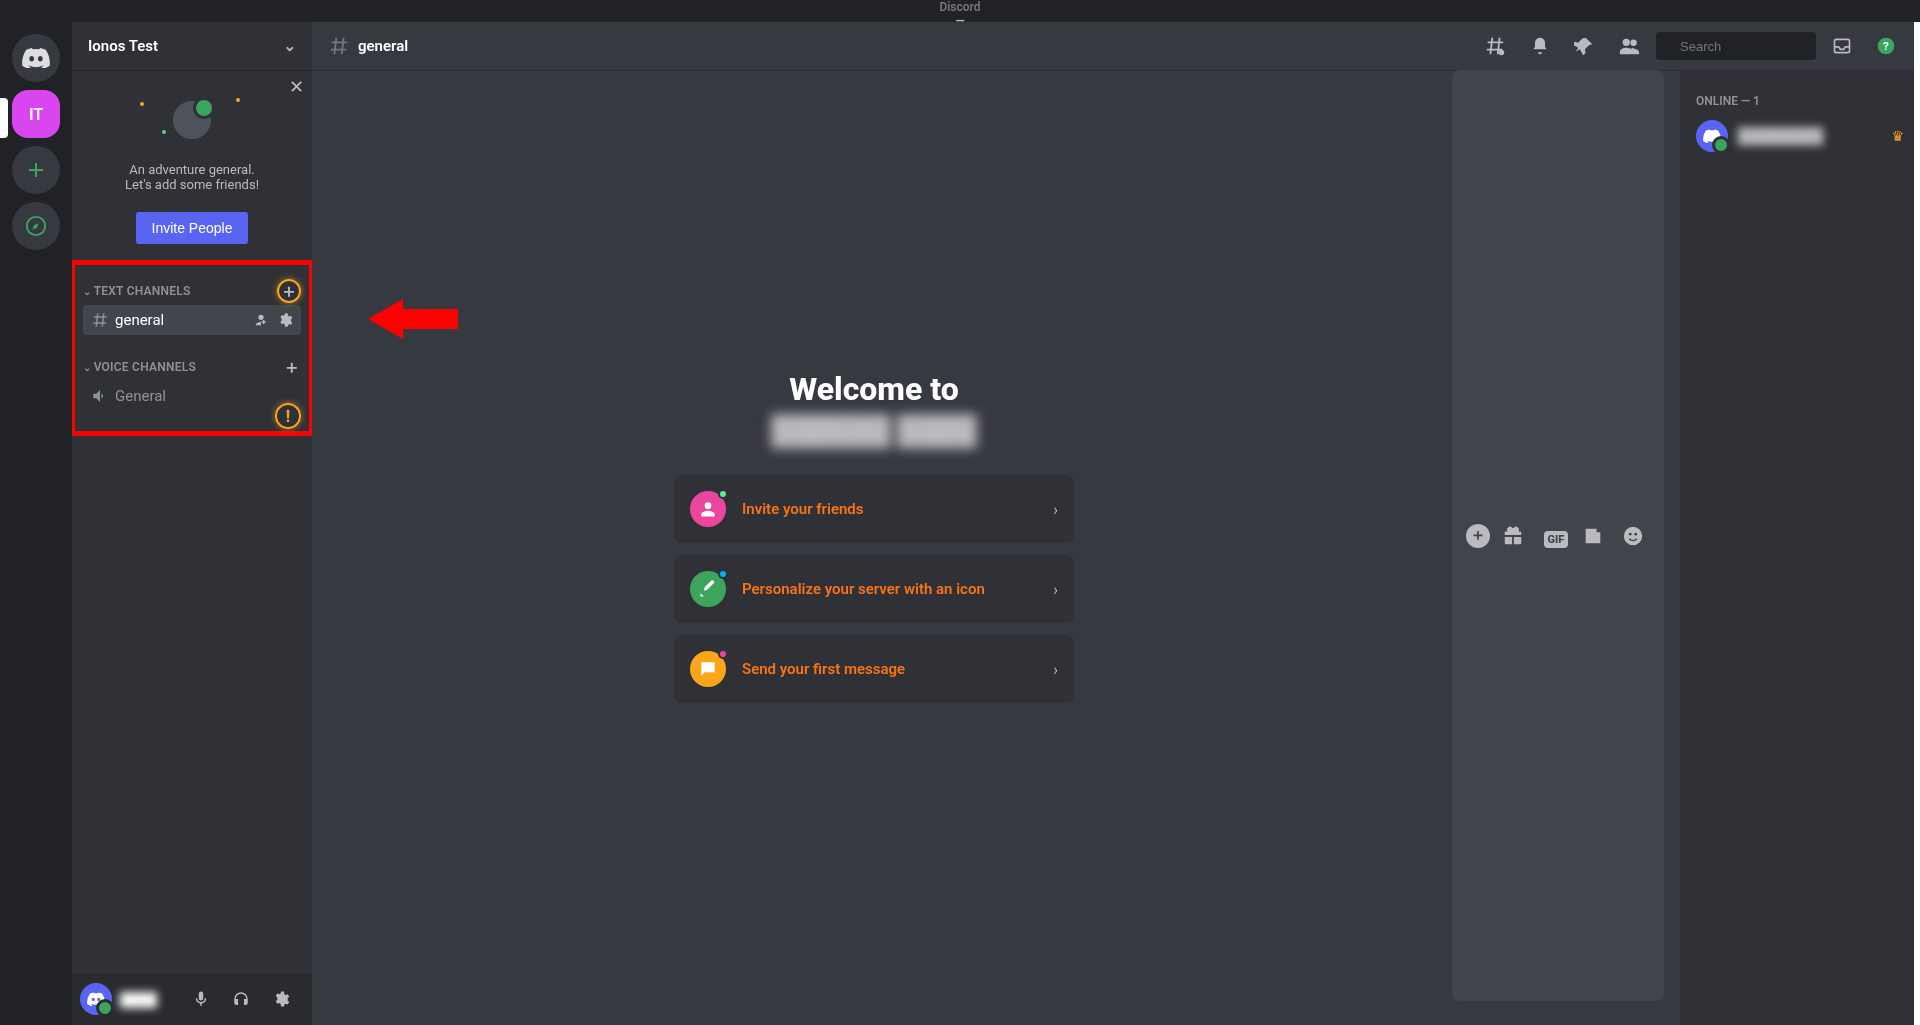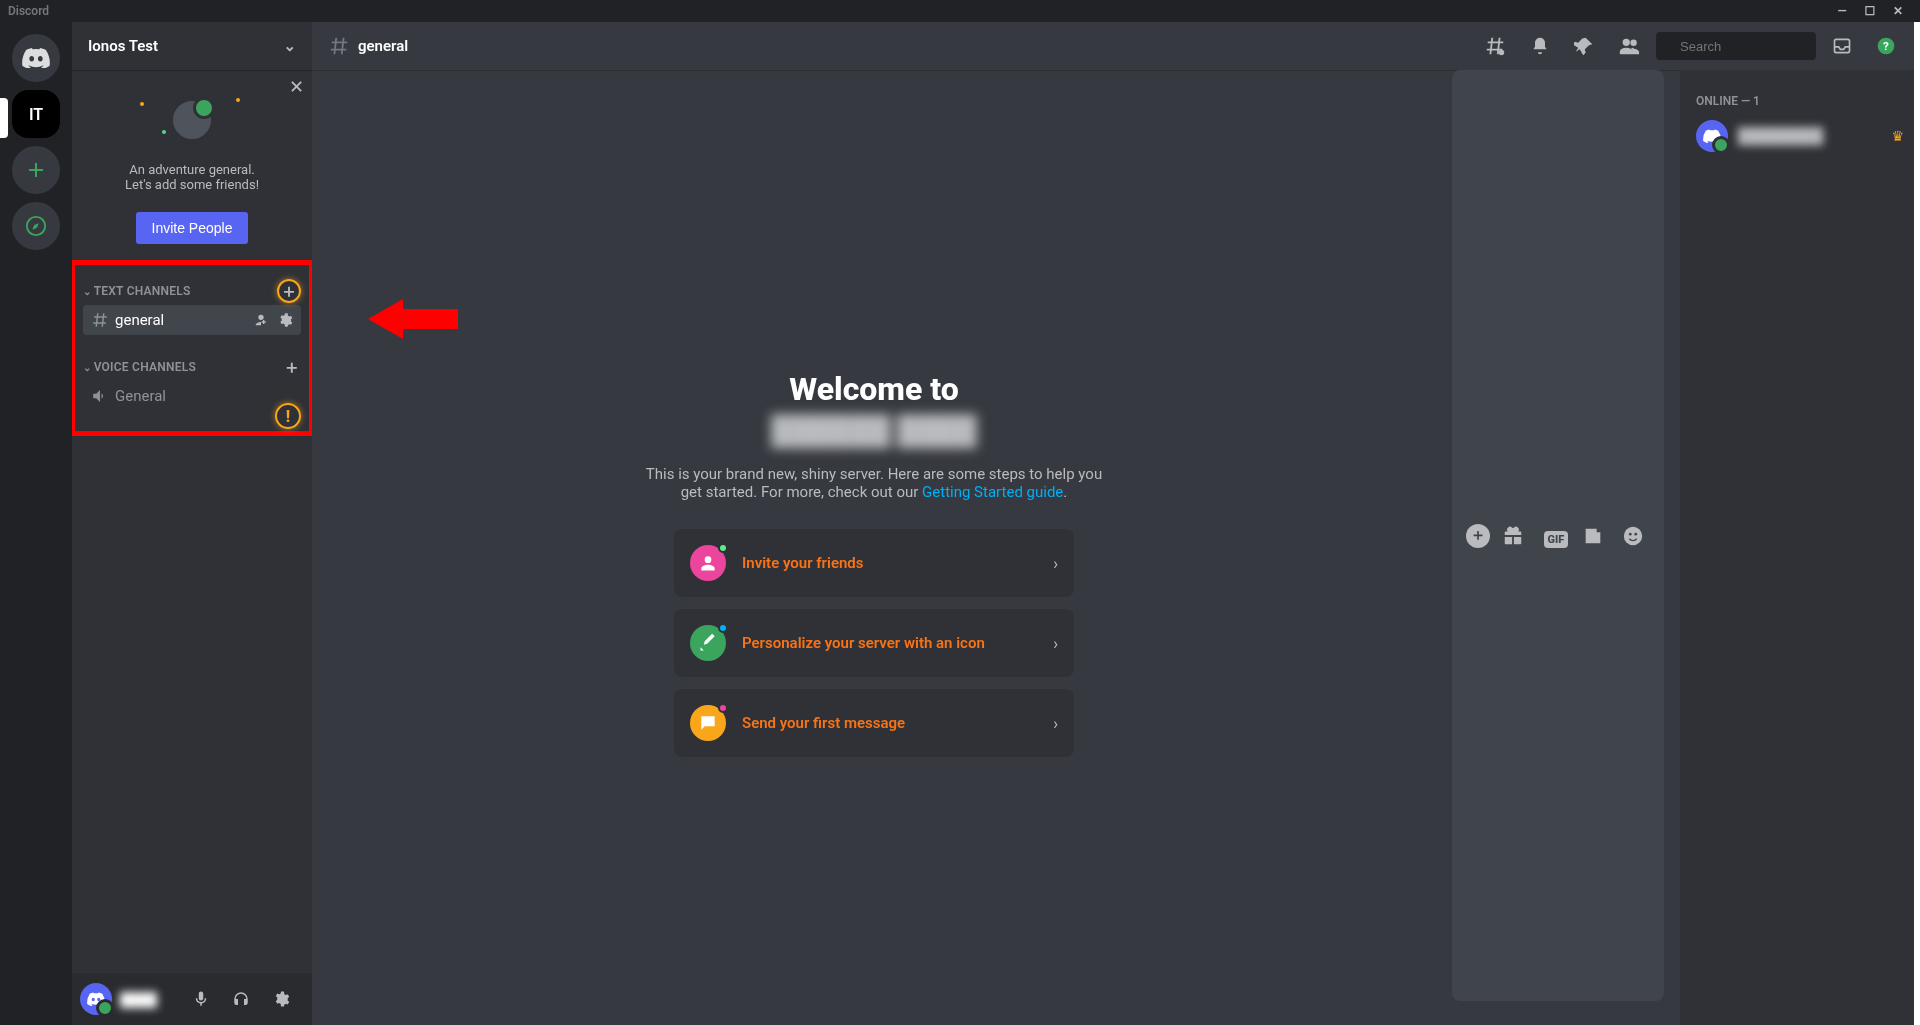"Discord" .titlebar { flex-direction: none -> column }
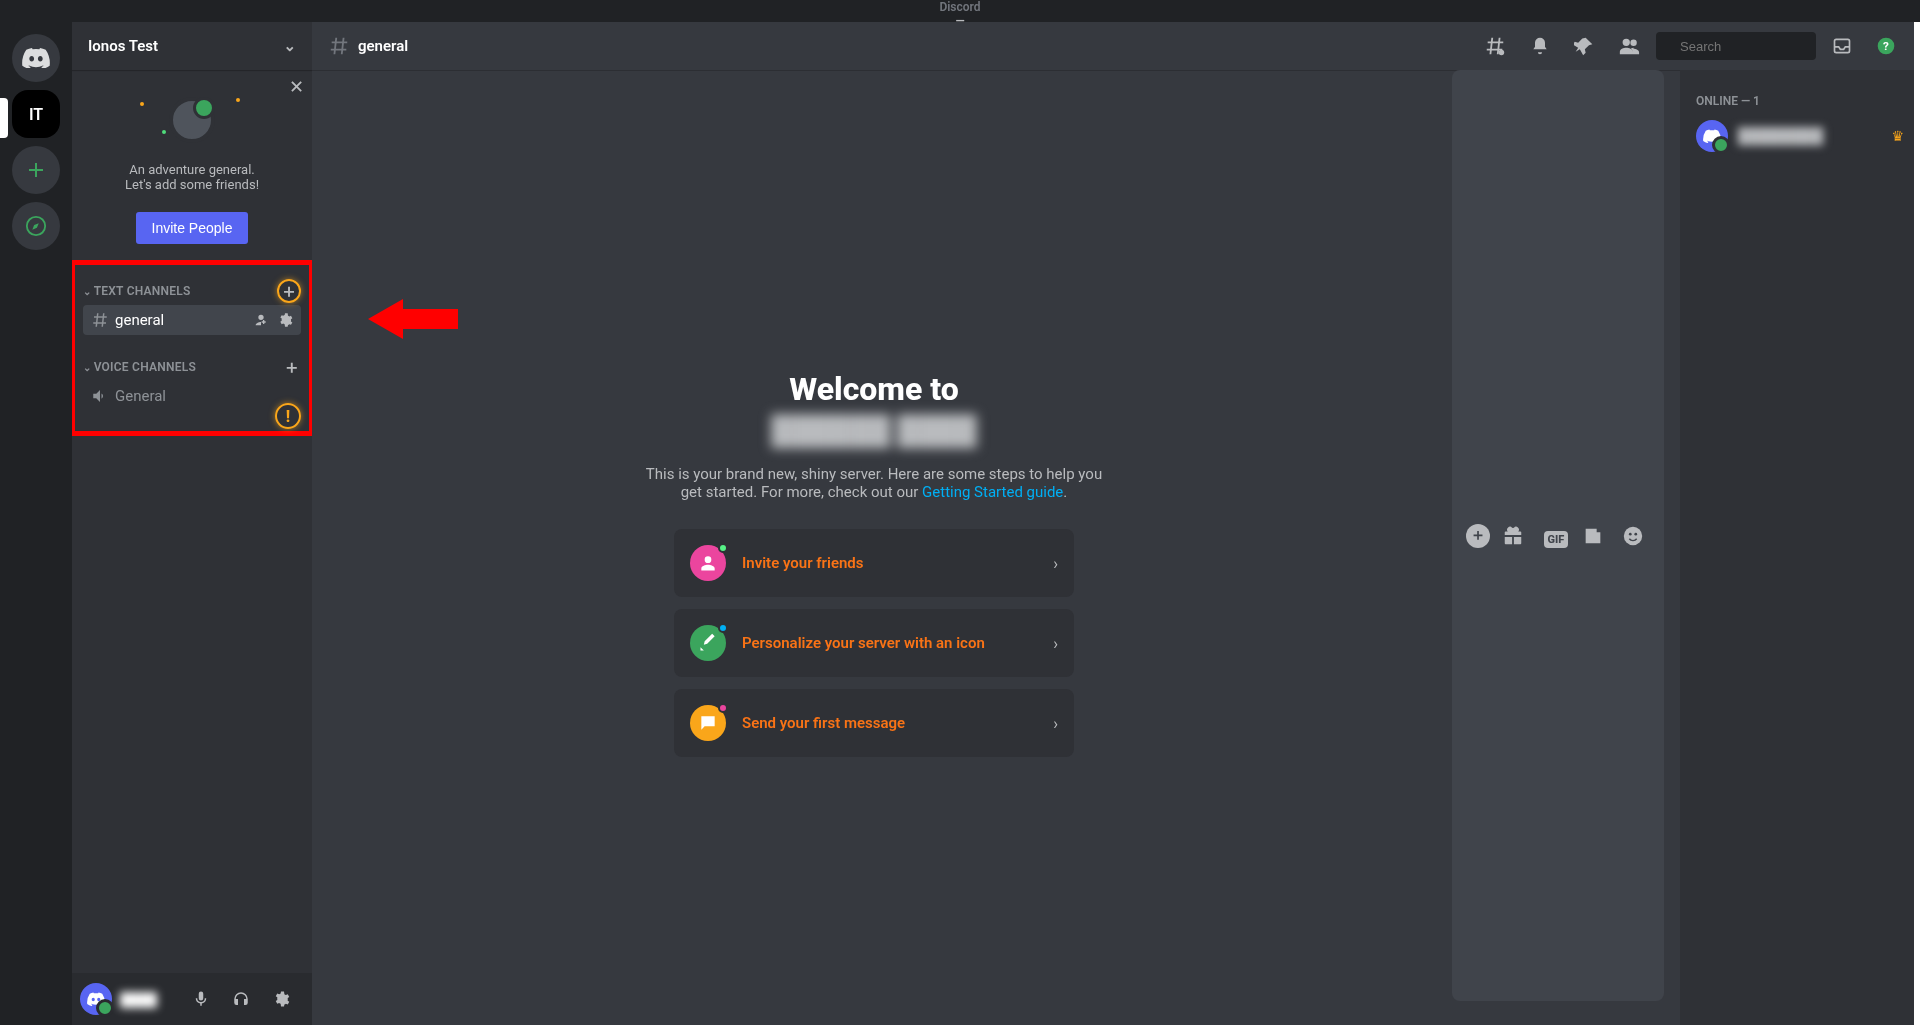"IT" .server-item.active { background: #000000 -> #d946ef }
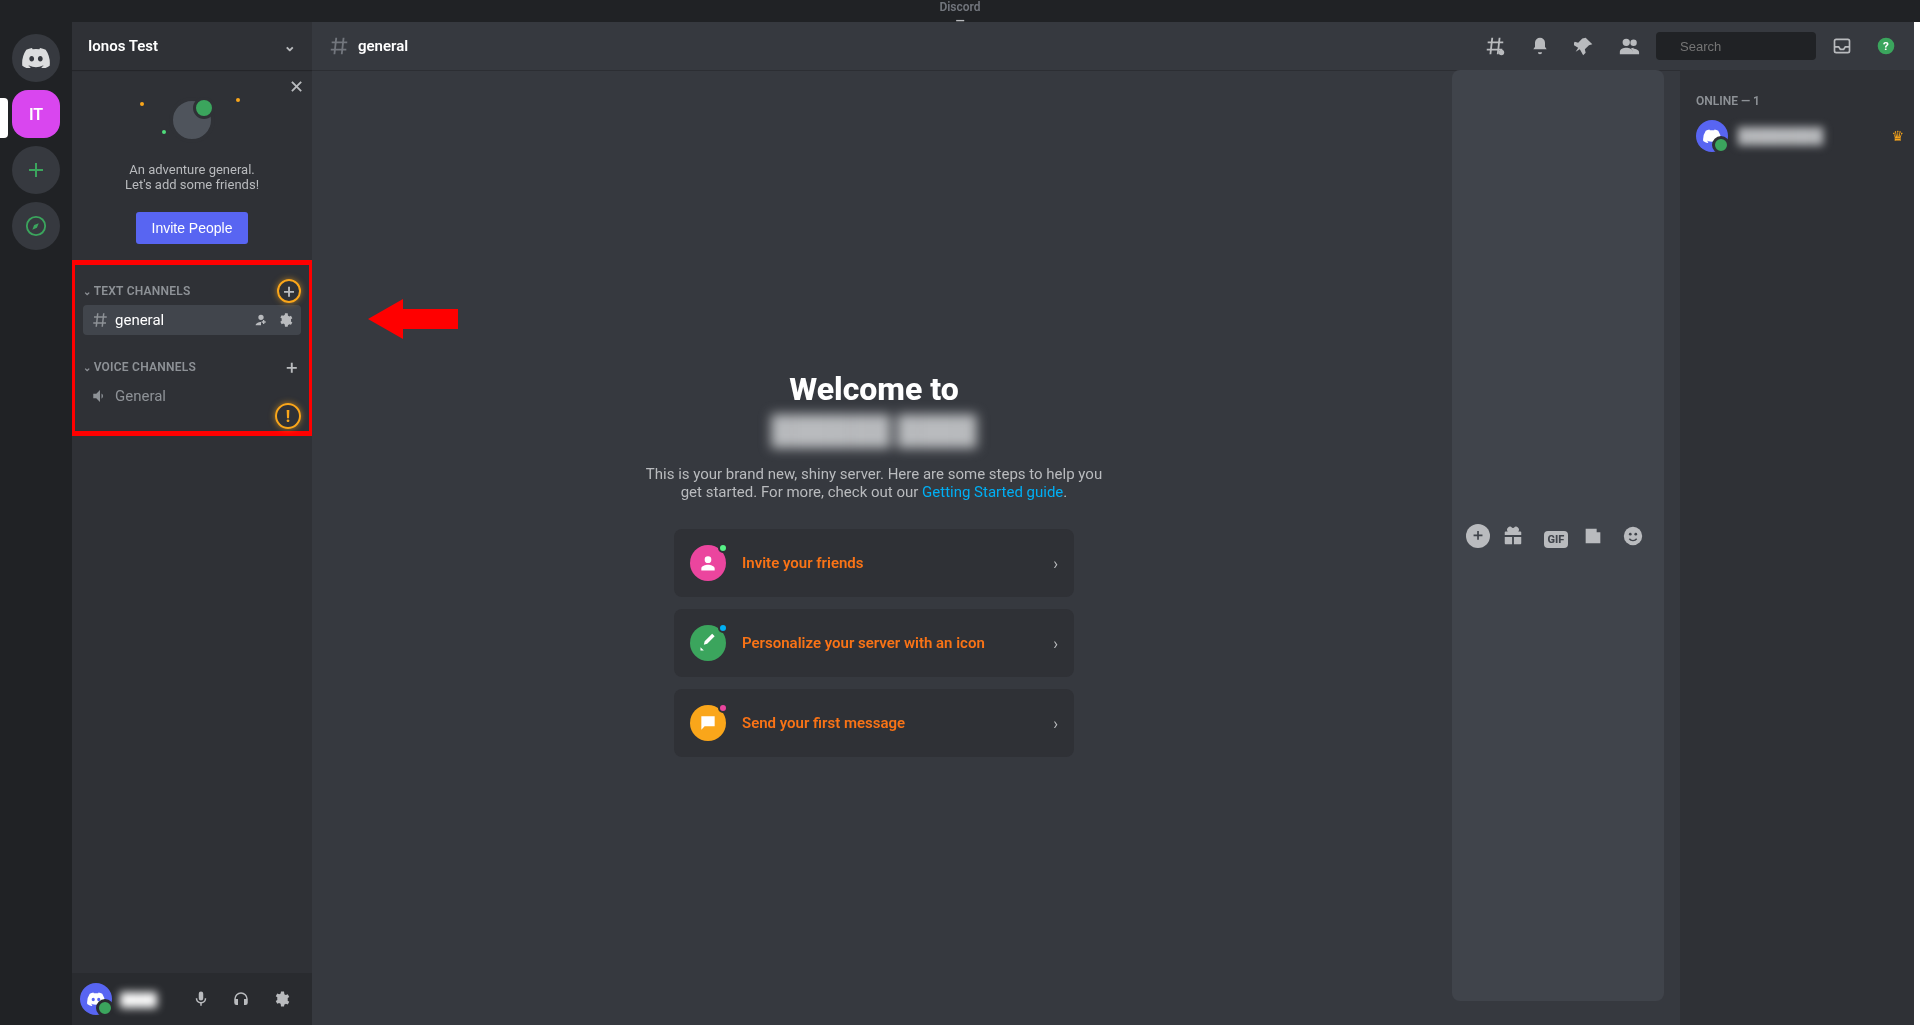"This is your brand new," div.welcome-desc { html: <div> <span>This is your brand new, shiny server. Here are some steps to help you get started. For more, check out our </span><a>Getting Started guide</a><span>.</span> </div> -> none }
